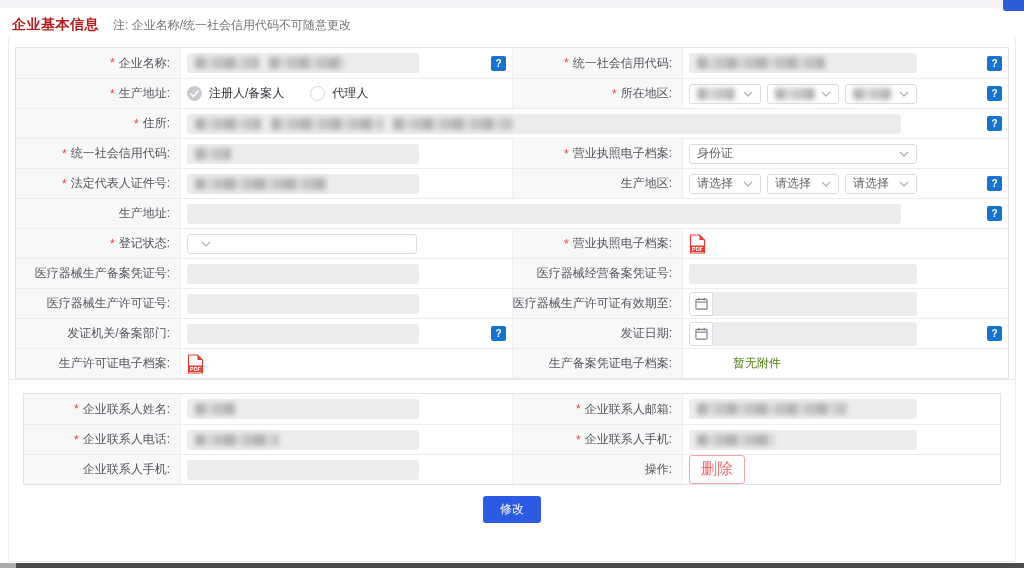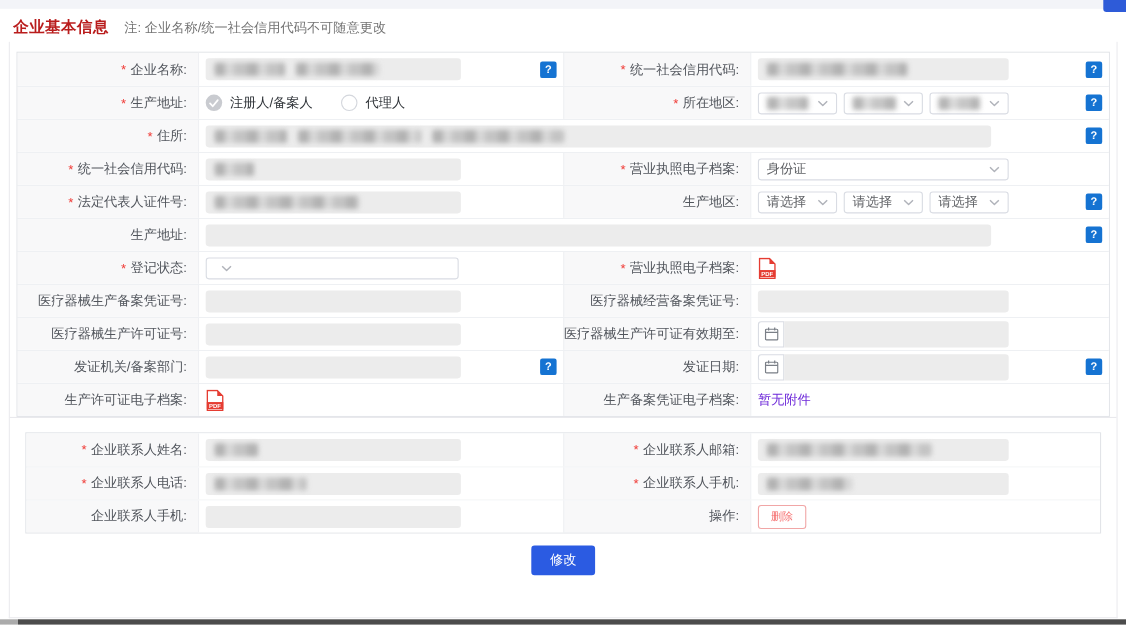"暂无附件" .emptytext { color: #6d28d9 -> #4d7c0f; margin-left: none -> 44px }
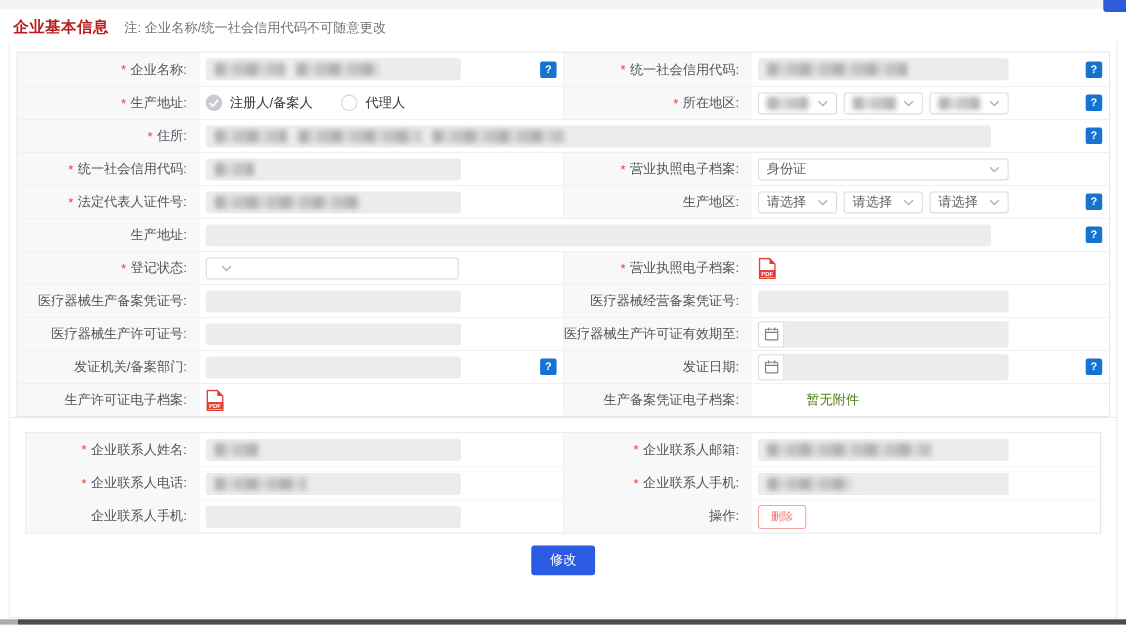"删除" .btn-delete { font-size: 10px -> 16px }
